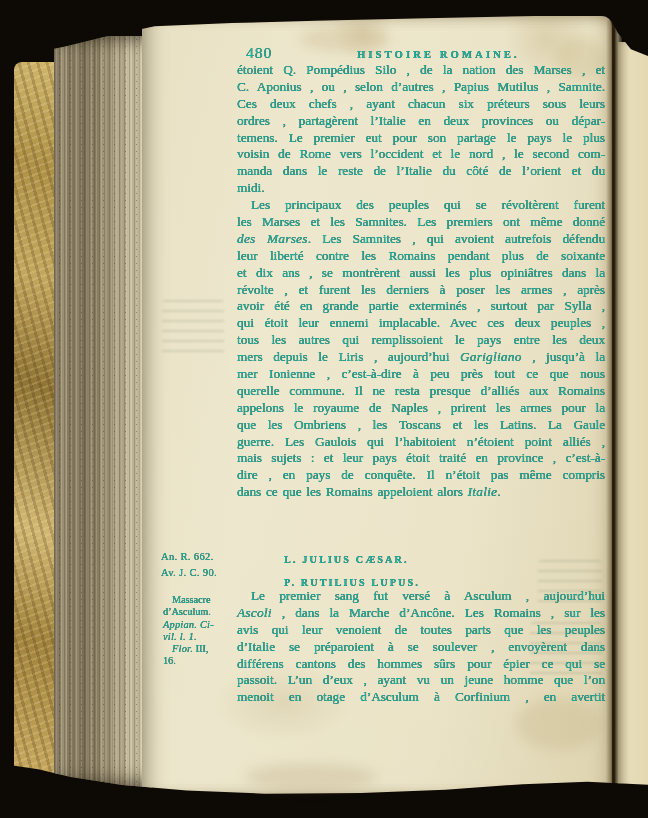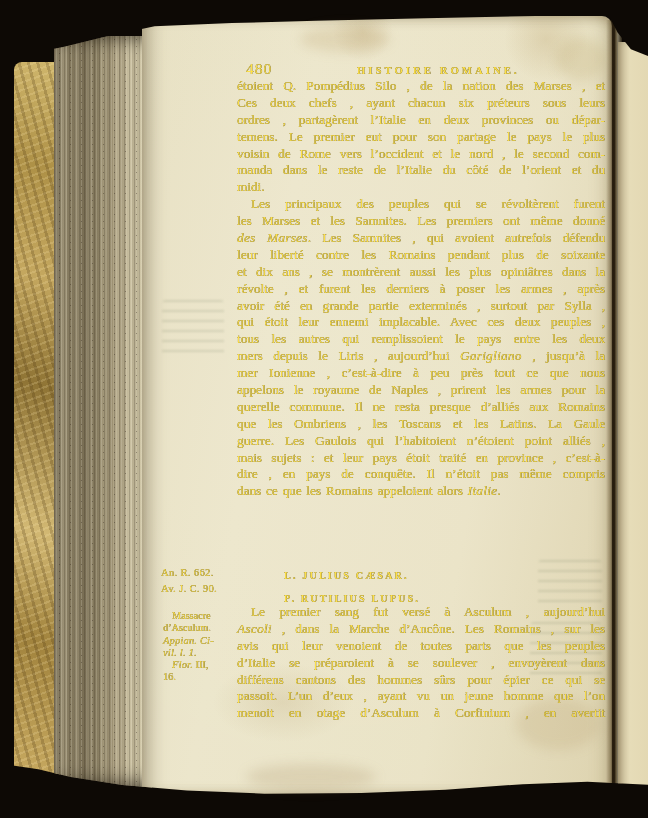"480" .ink { color: #fde047 -> #14b8a6; margin-top: 16px -> none }
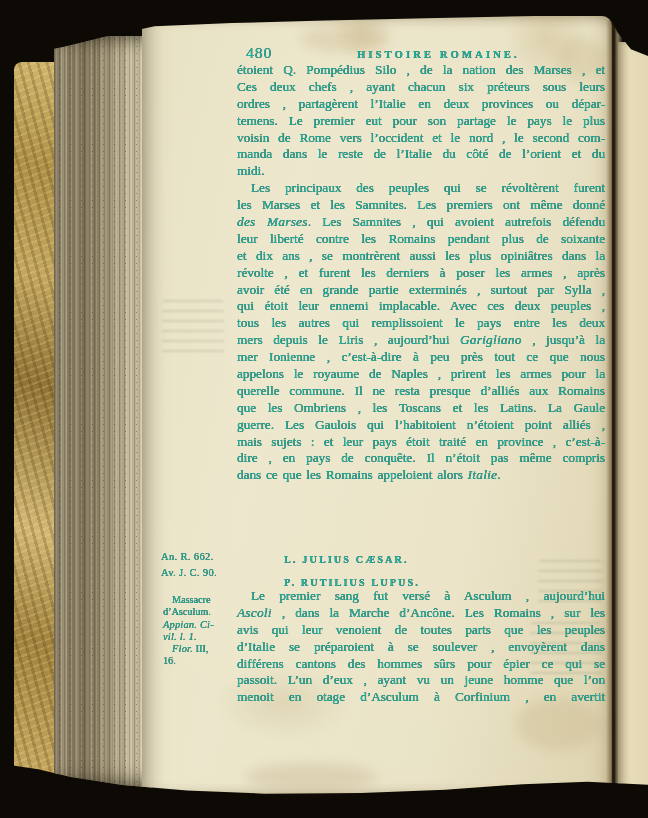"C. Aponius , ou ," div.tline { html: none -> <div>C. Aponius , ou , selon d’autres , Papius Mutilus , Samnite.</div> }
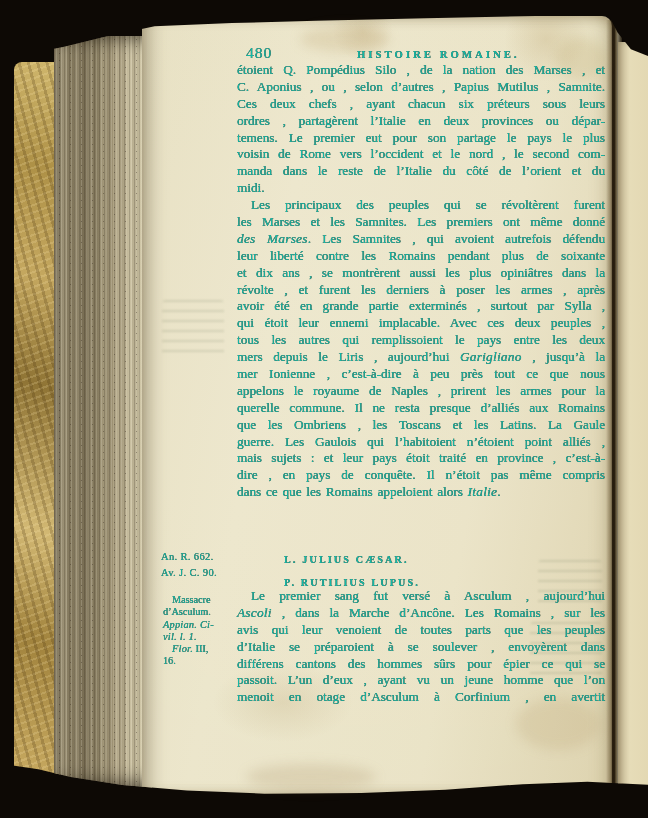"appelons le royaume de Naples" div.tline { order: before "querelle commune. Il ne resta" -> after "querelle commune. Il ne resta" }
